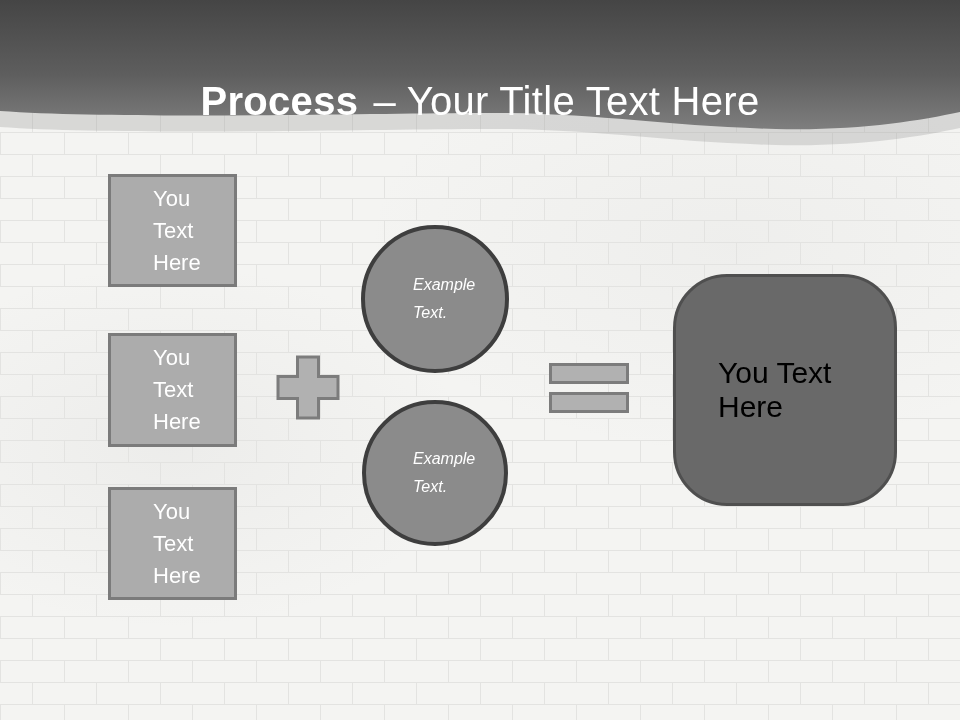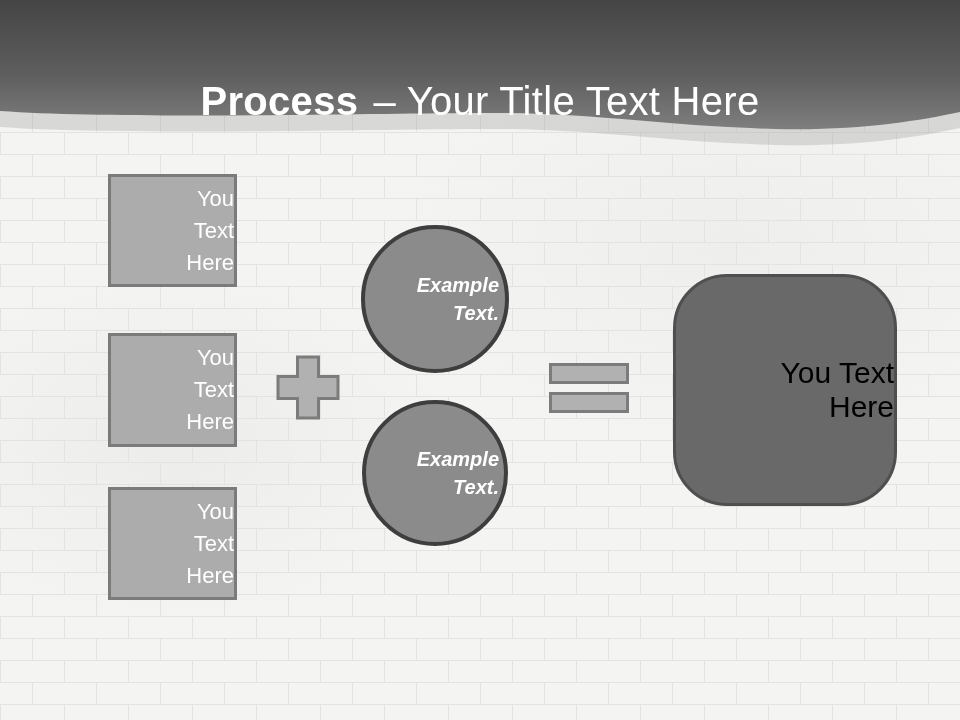"You Text Here" .shape { text-align: right -> left }
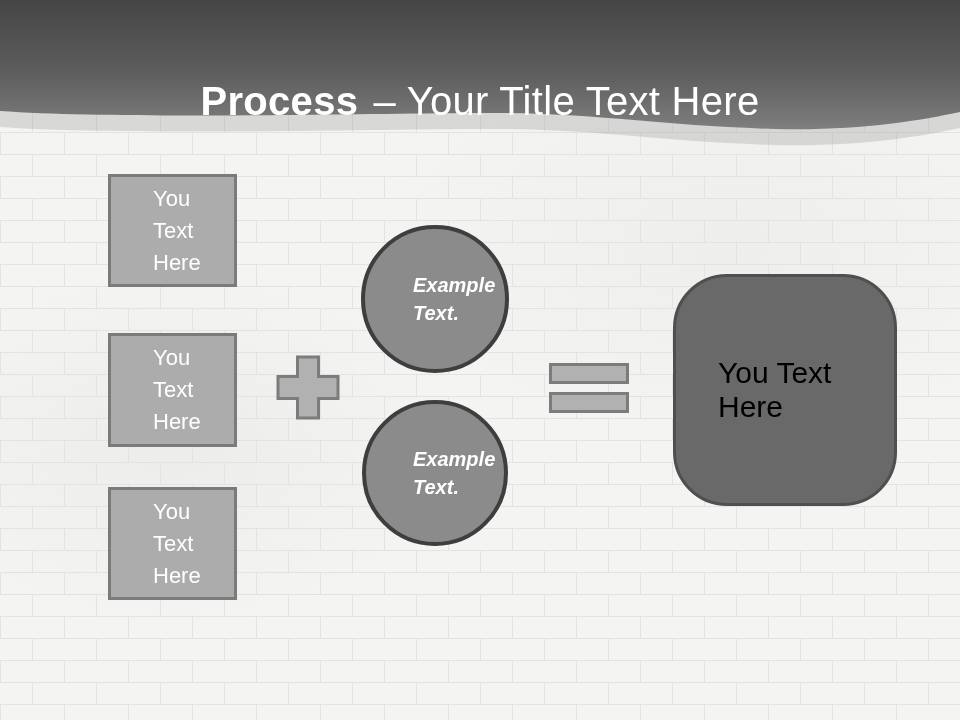"Example Text." .circle { font-size: 20px -> 16px; font-weight: 700 -> 400 }
